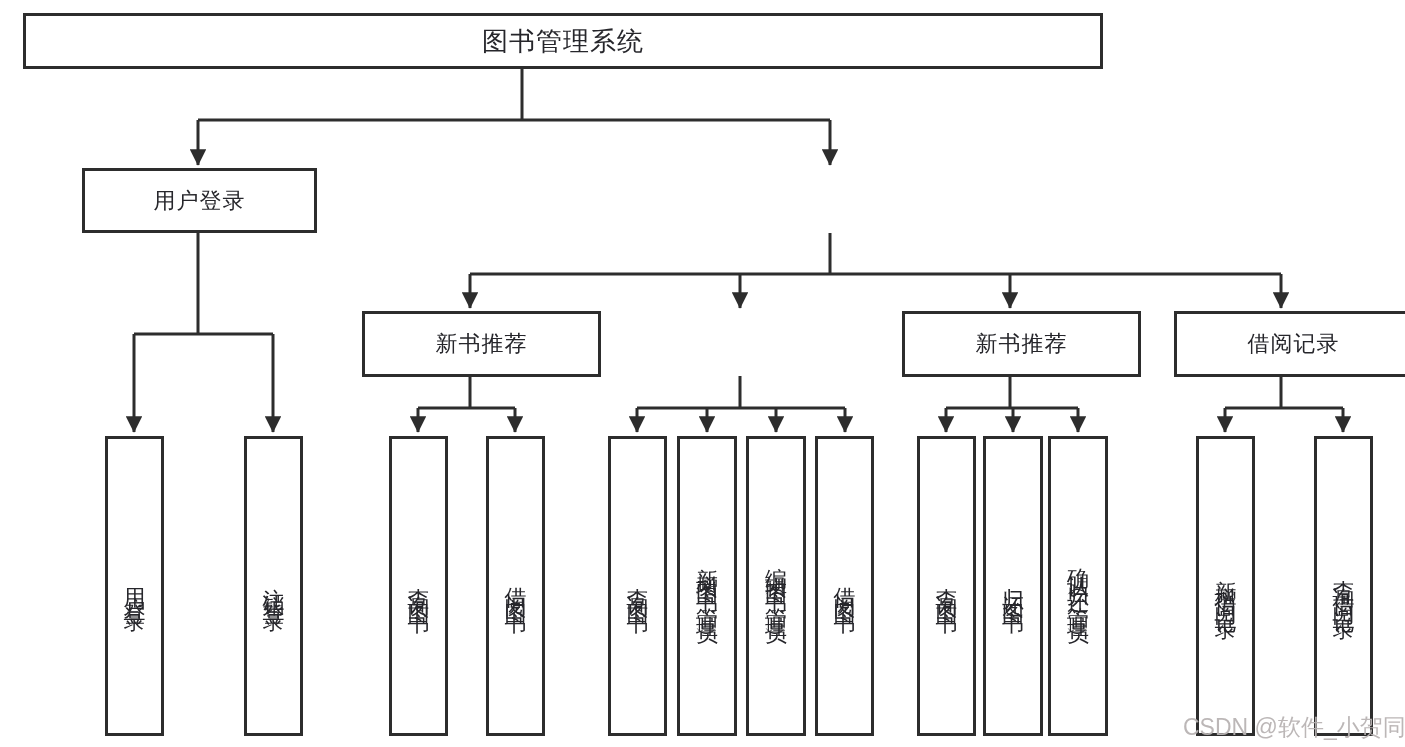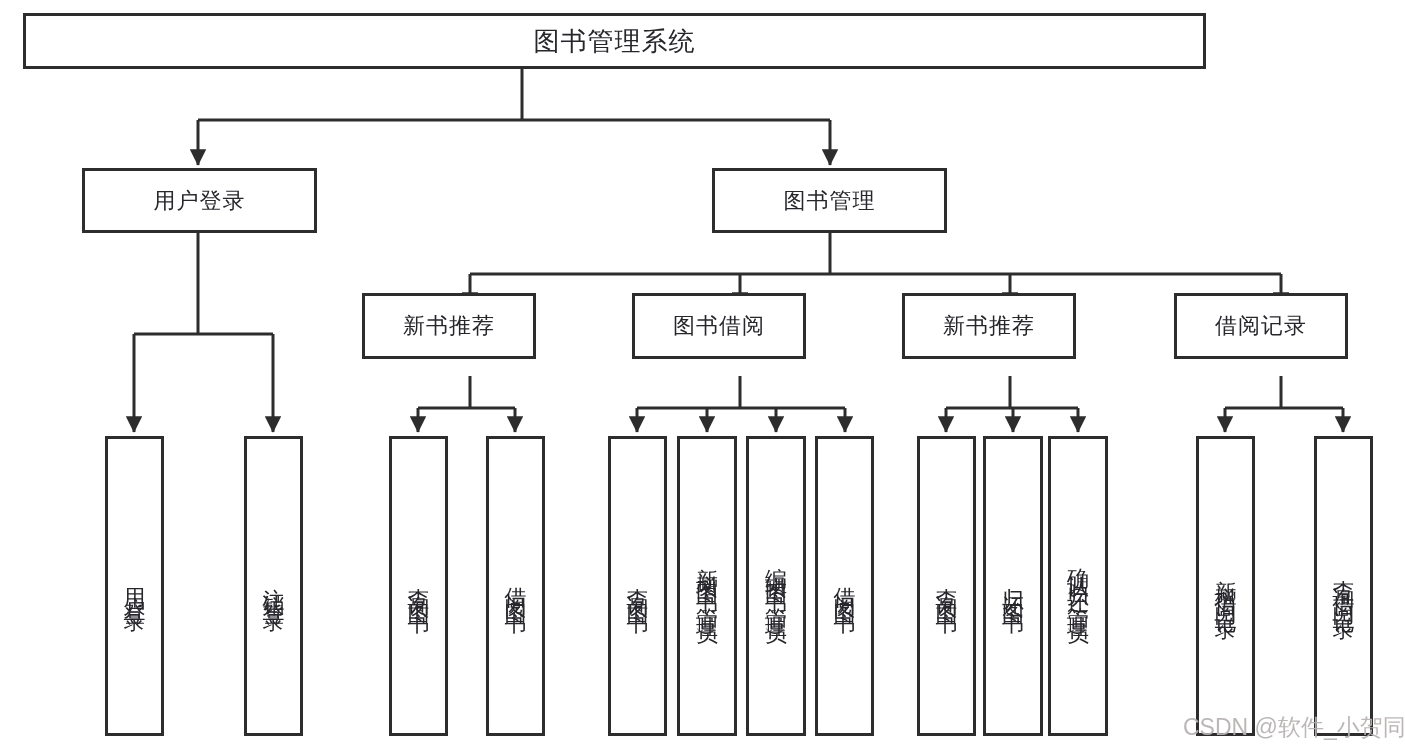"图书管理系统" .root { width: 1183px -> 1080px }
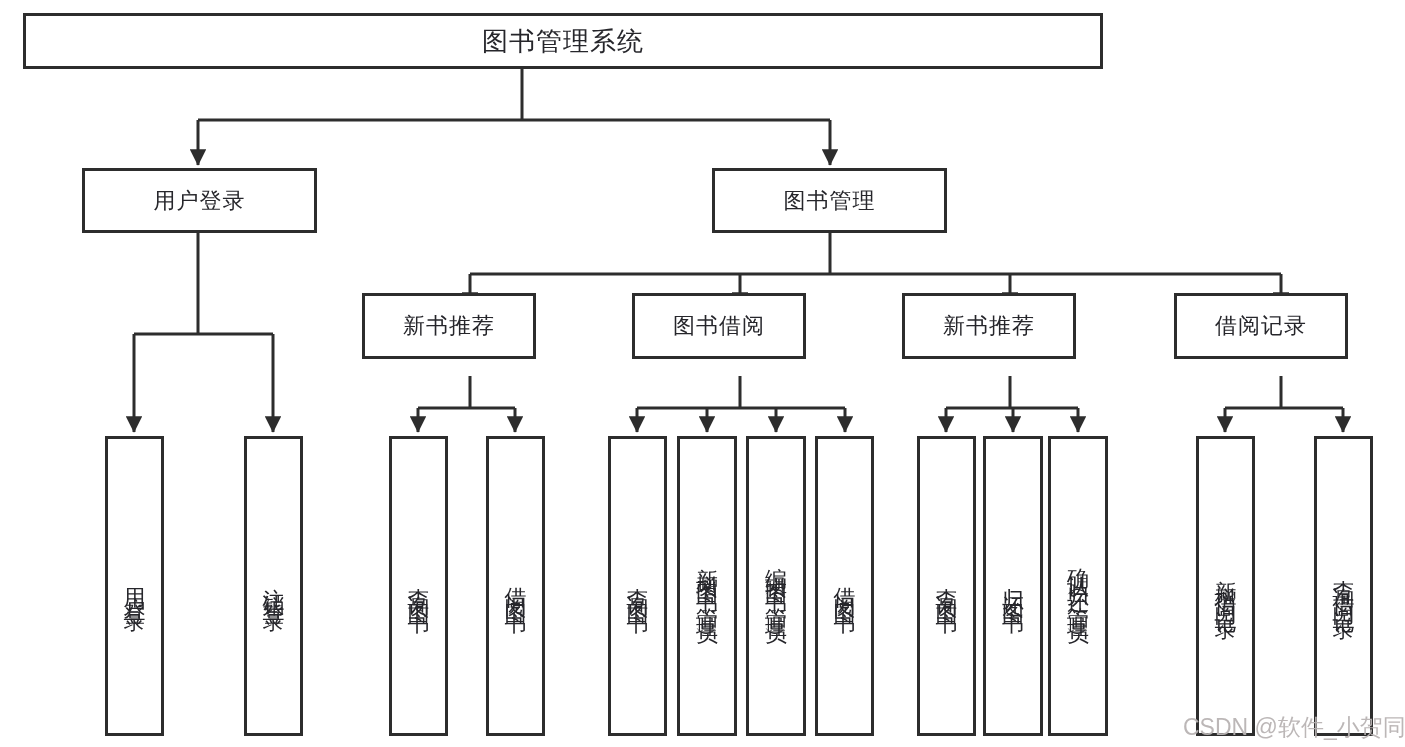"图书管理" div.box { html: <div> <span>图书管理</span> </div> -> none }
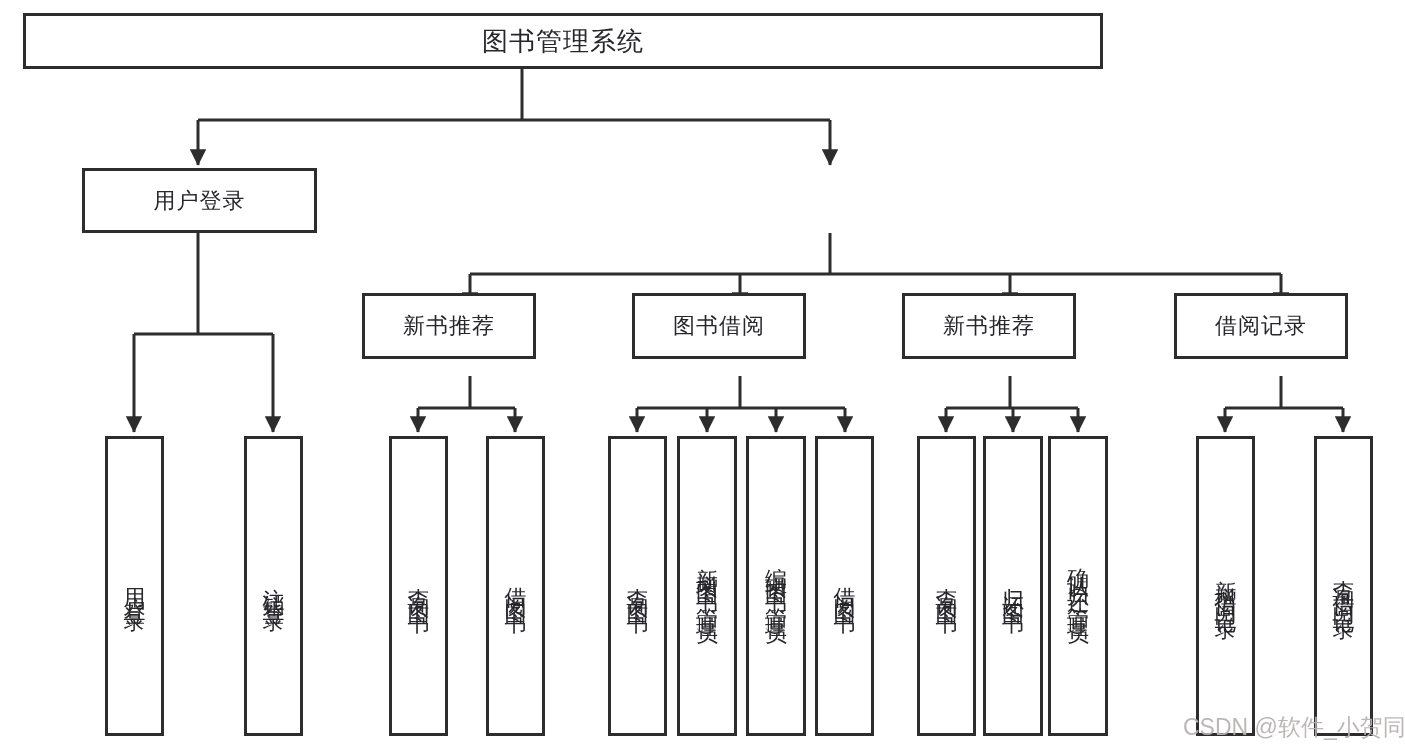"新书推荐" .l3 { top: 293px -> 311px; width: 174px -> 239px }
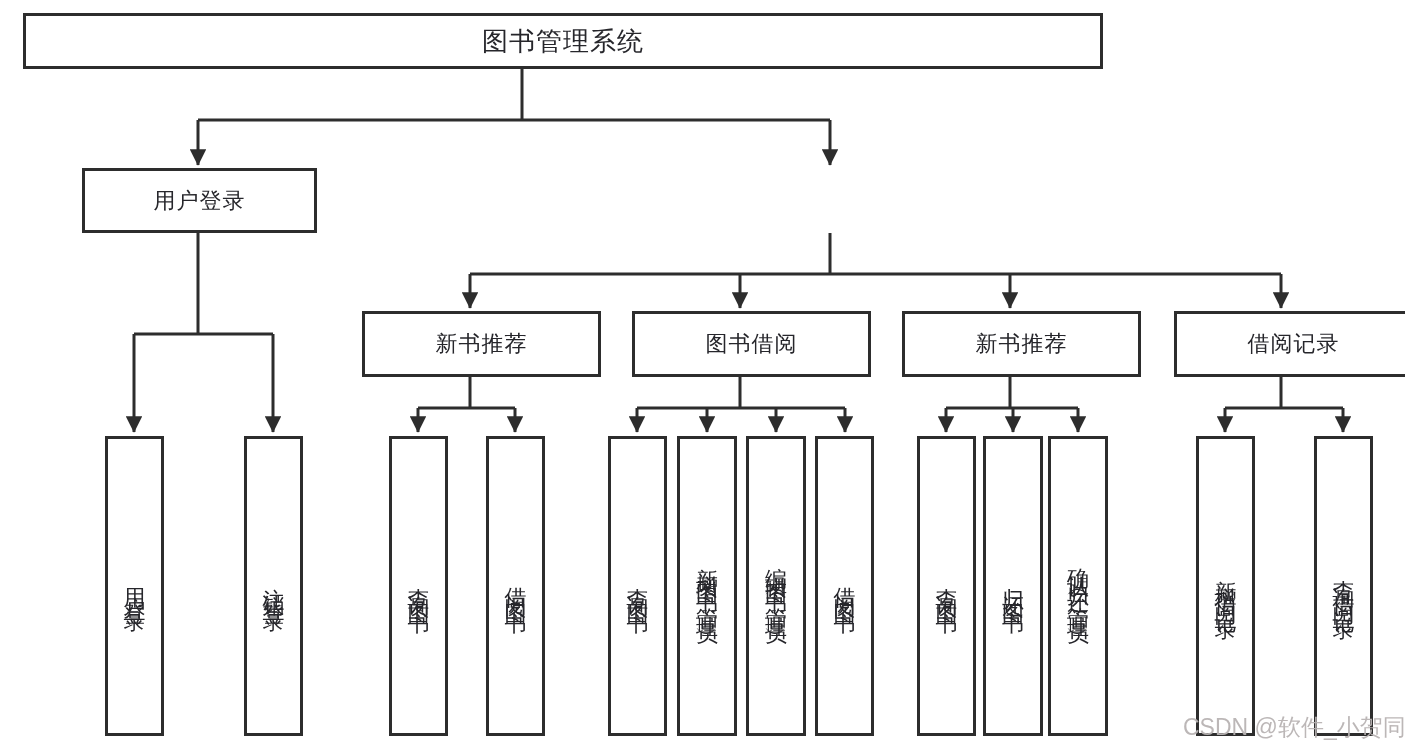"图书借阅" div.box { html: <div> <span>图书借阅</span> </div> -> none }
